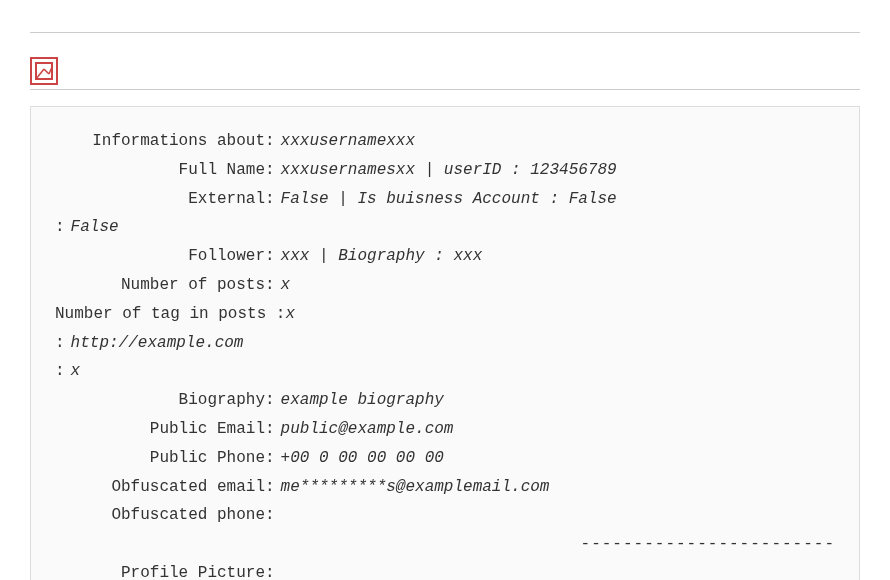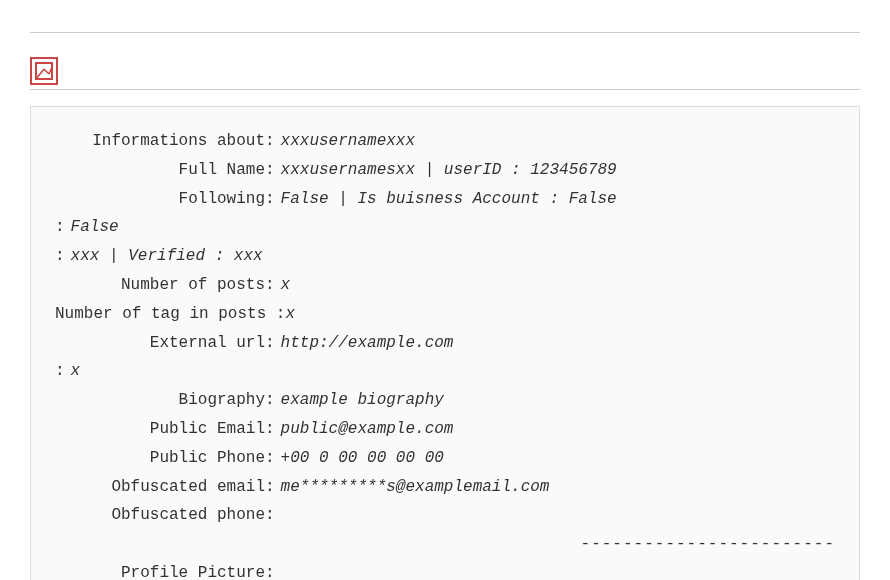"Following" span.output-label { text: Following -> External }
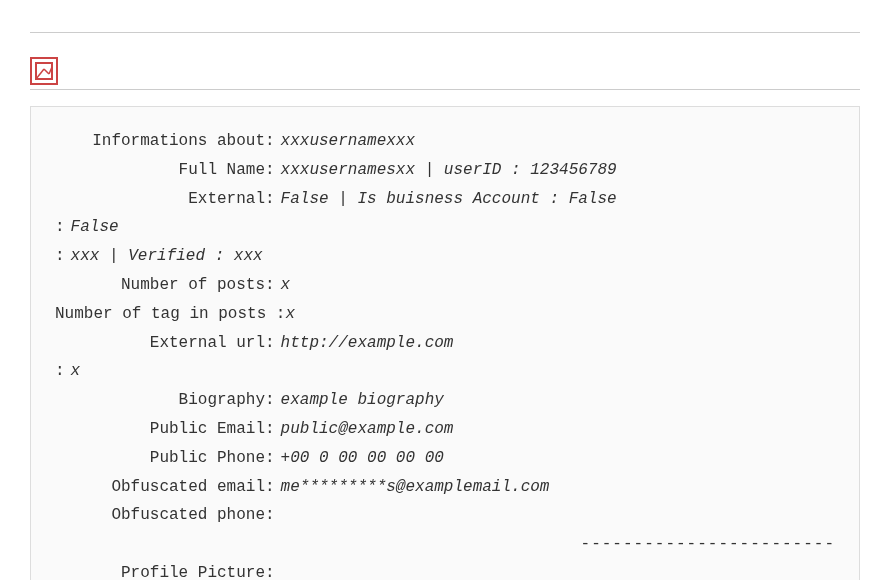"Follower" span.output-label { html: none -> <span>Follower</span> }
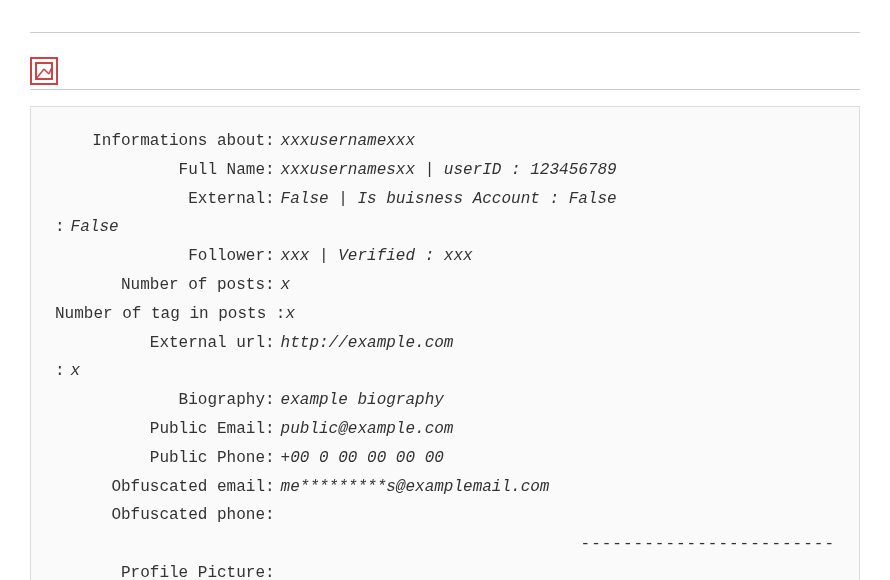"xxx | Verified : xxx" span.output-value { text: Verified -> Biography }
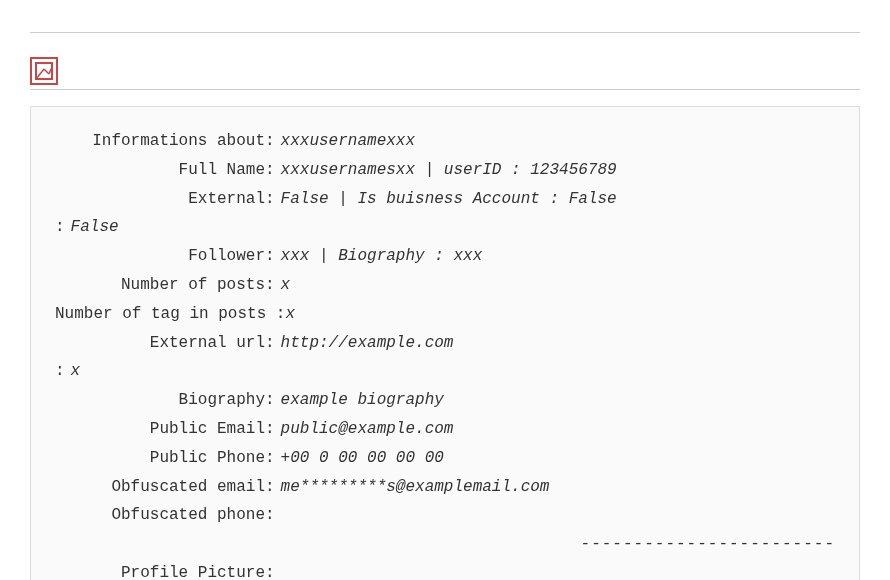"External url" span.output-label { html: <span>External url</span> -> none }
